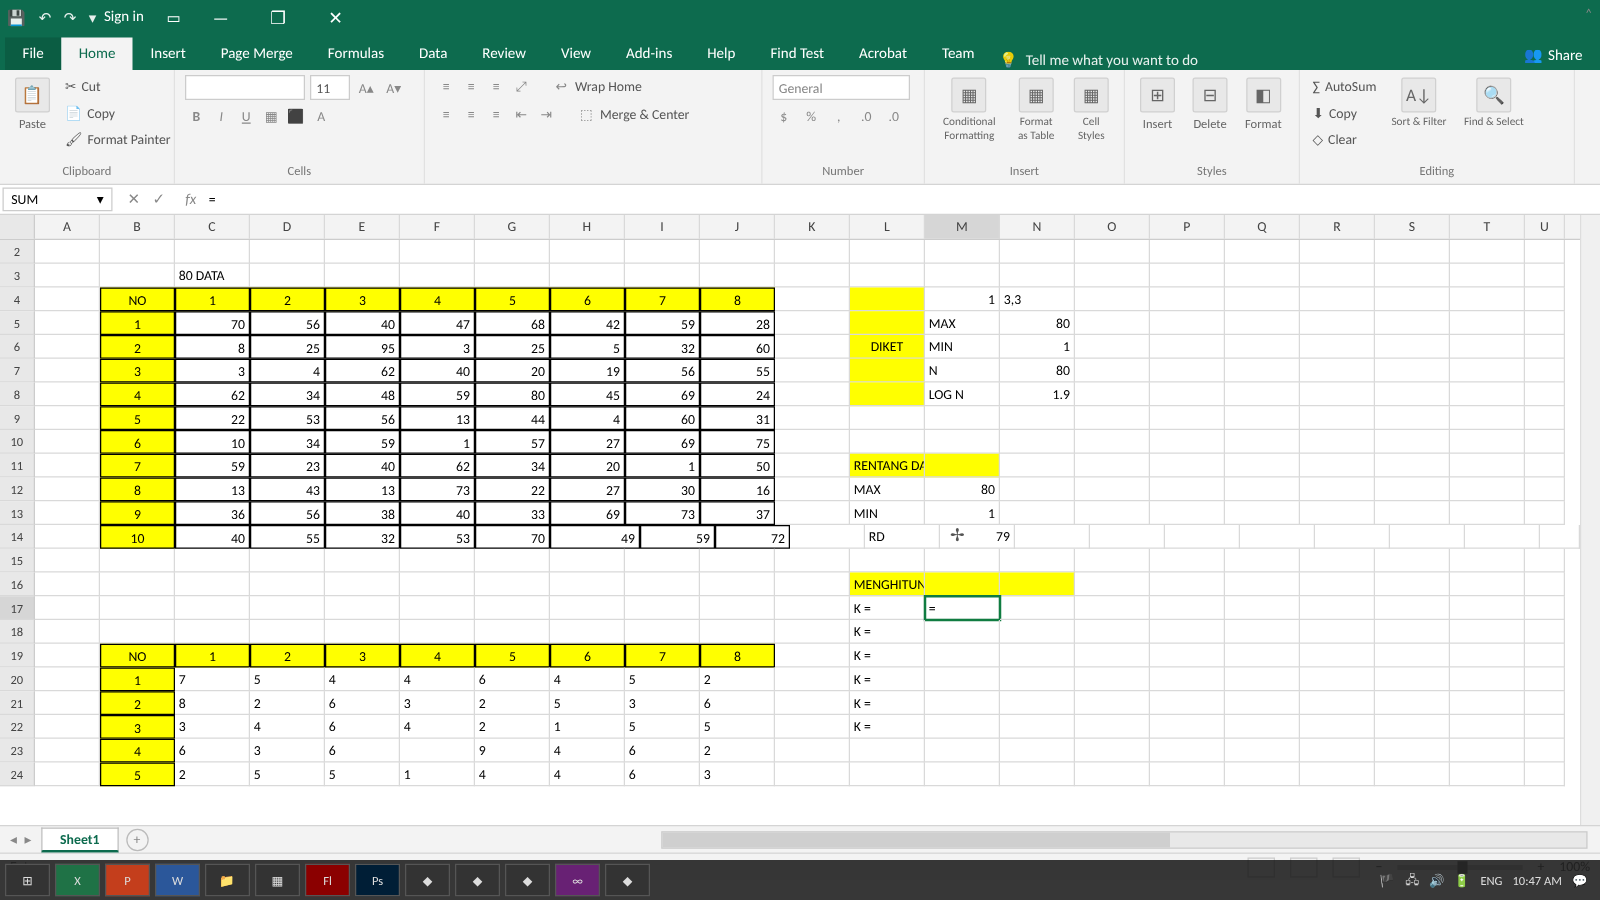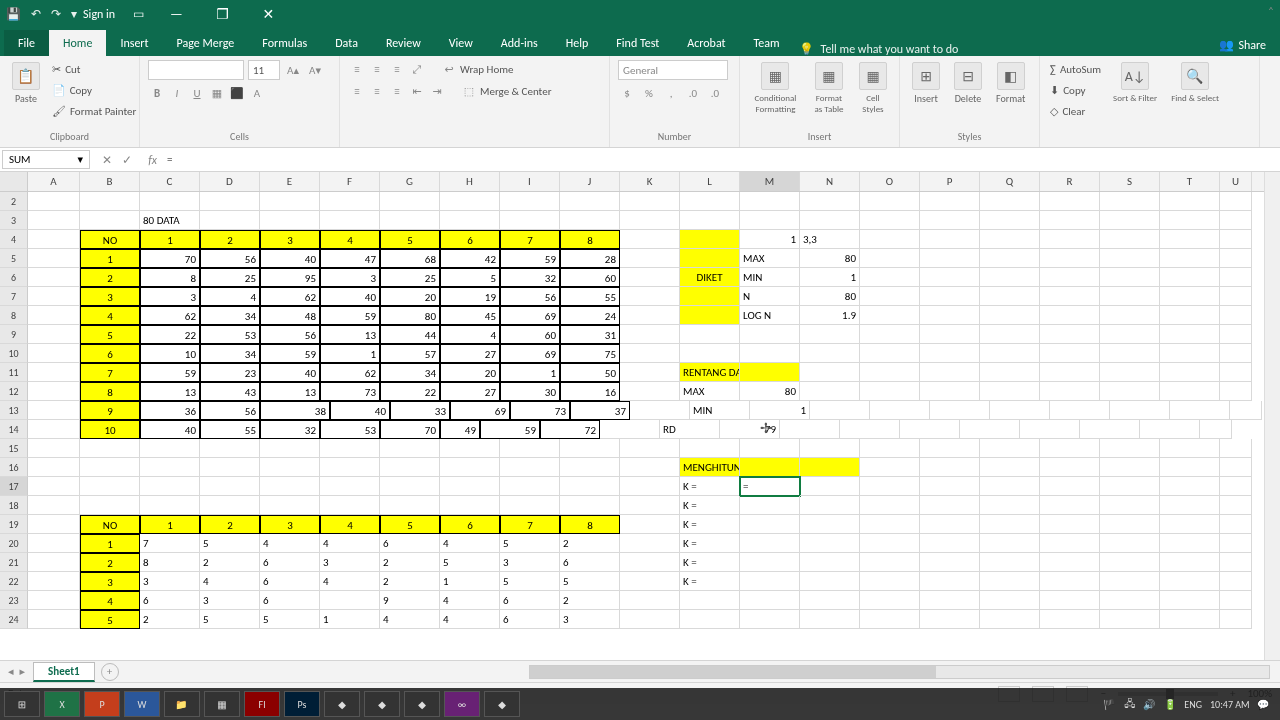"Editing" div.label { html: none -> <div>Editing</div> }
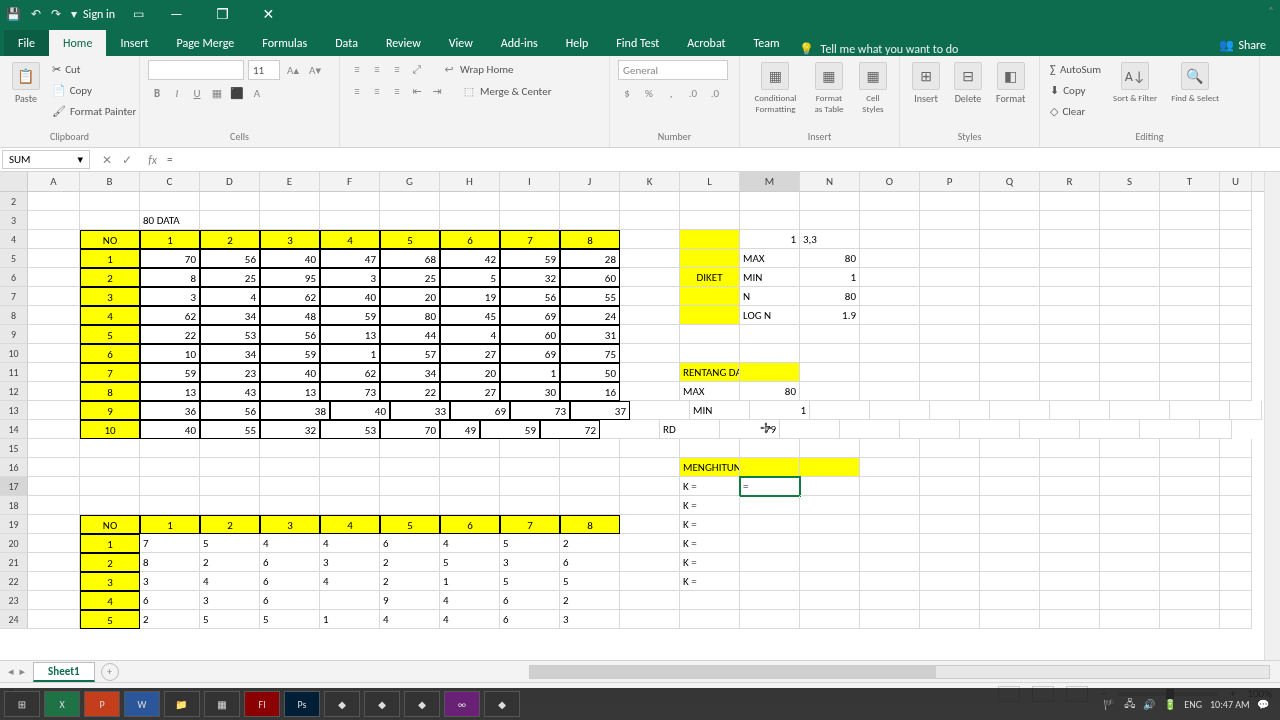"38" div.cell { width: 70px -> 60px }
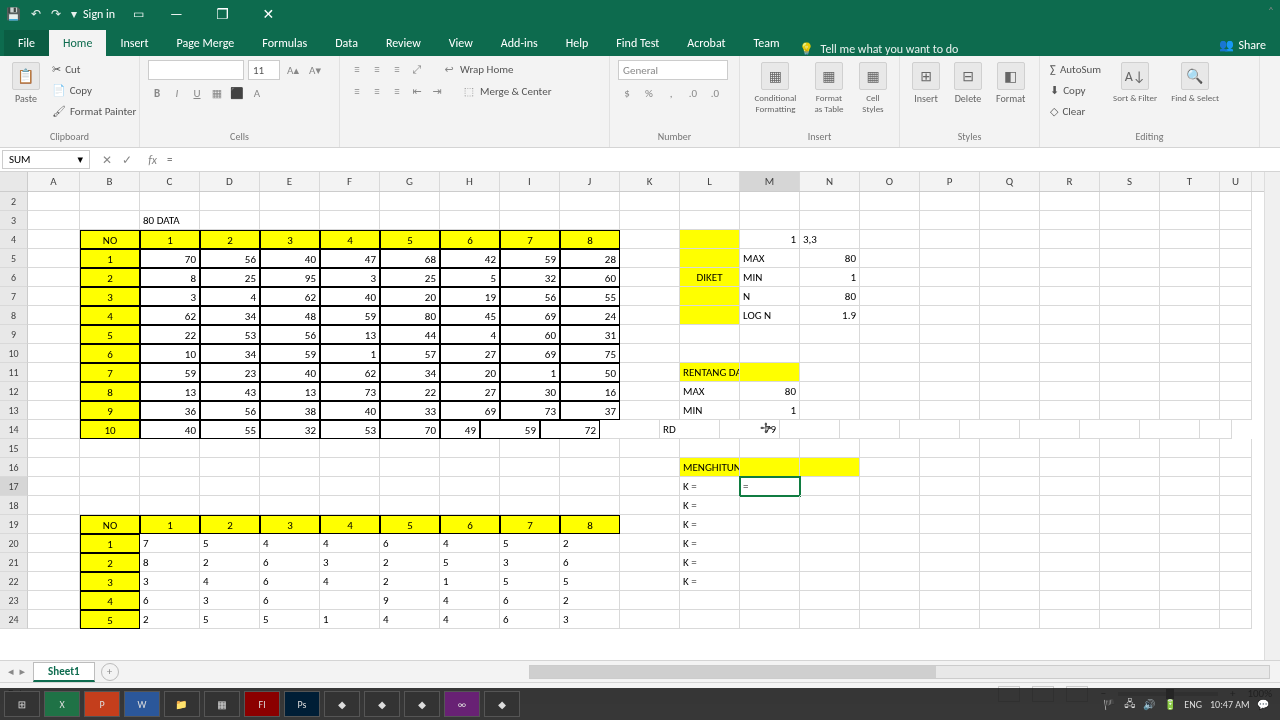"49" div.cell { width: 40px -> 72px }
